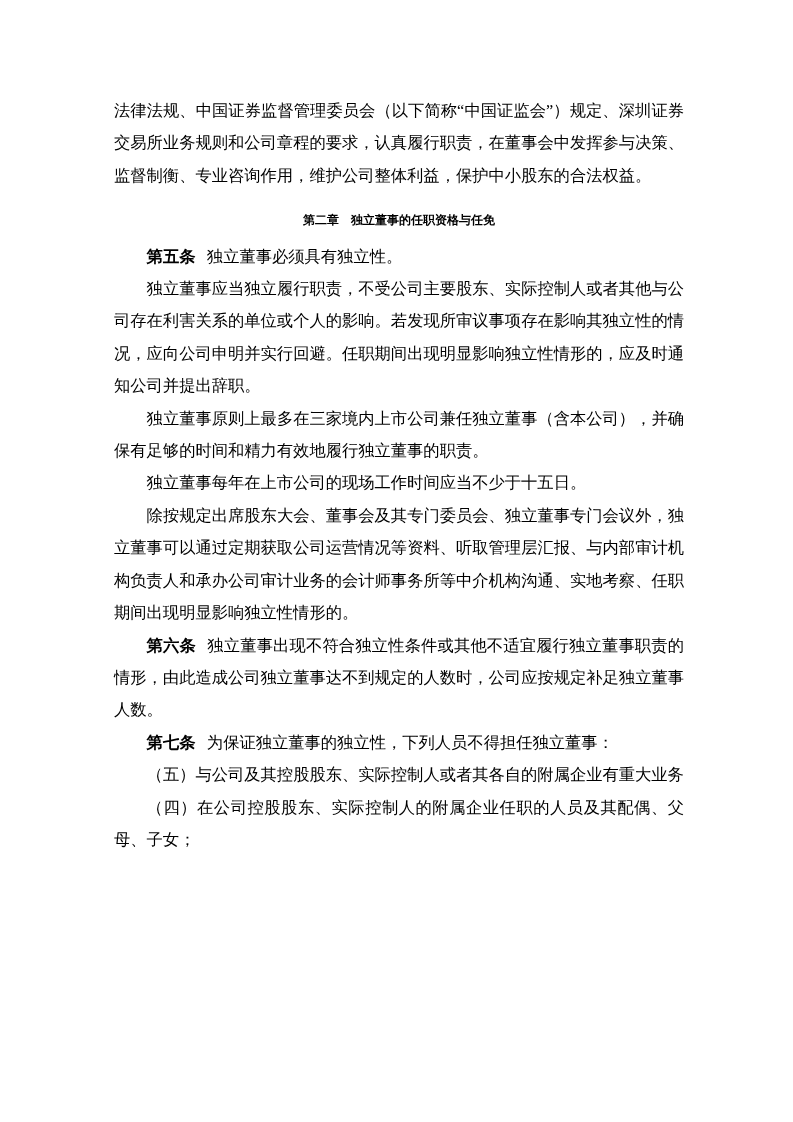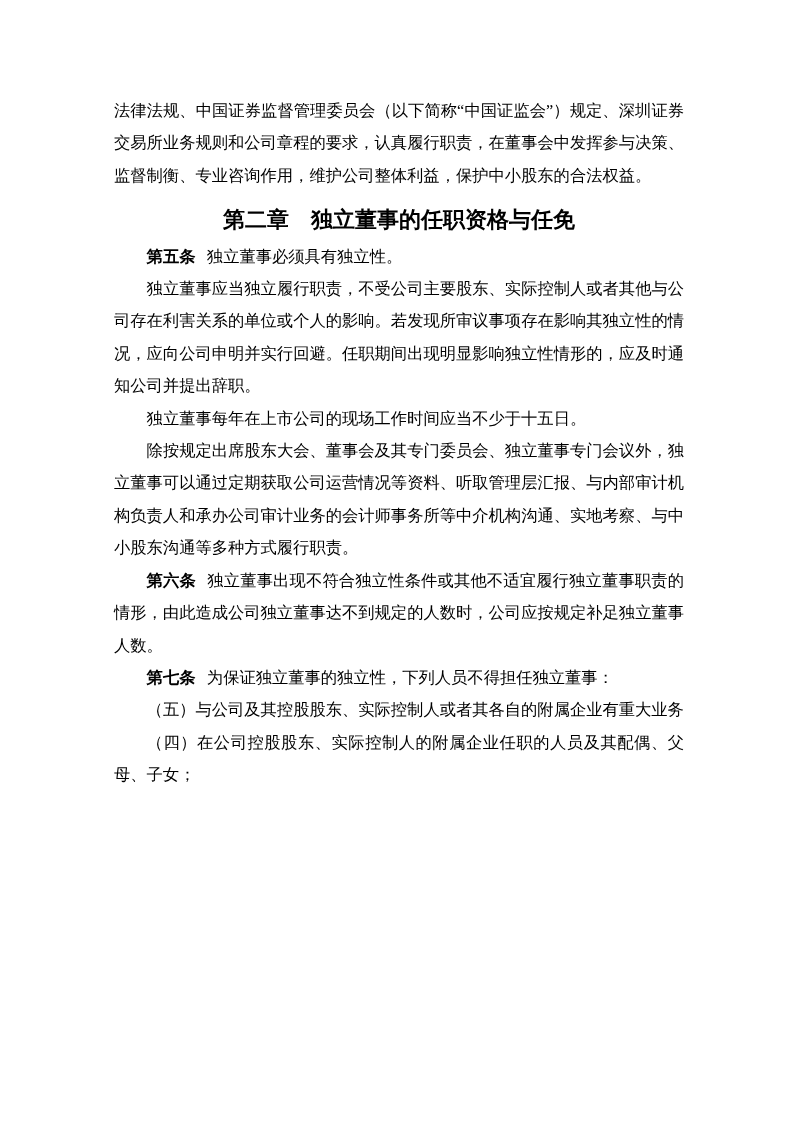"第二章 独立董事的任职资格与任免" .chapter-heading { font-size: 22px -> 12px }
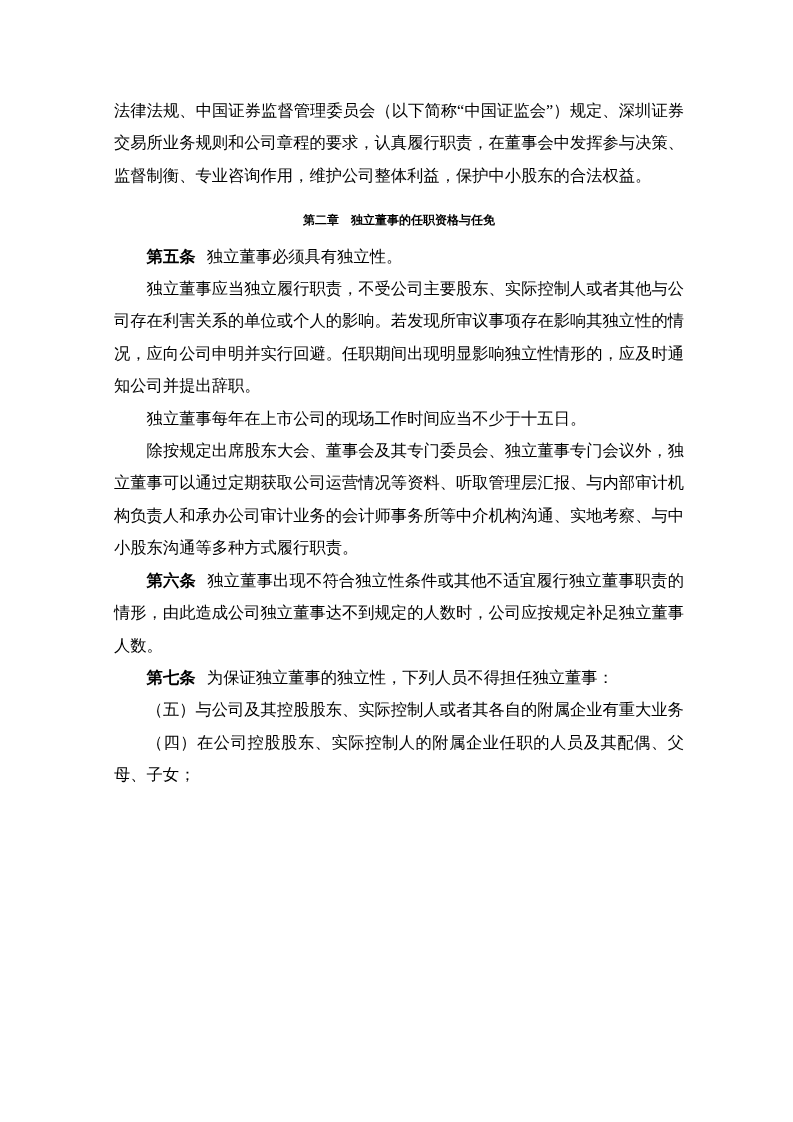"独立董事原则上最多在三家境内上市公司兼任独立董事（含本公司），并确保有足够的时间" p.body-para { html: none -> <p>独立董事原则上最多在三家境内上市公司兼任独立董事（含本公司），并确保有足够的时间和精力有效地履行独立董事的职责。</p> }
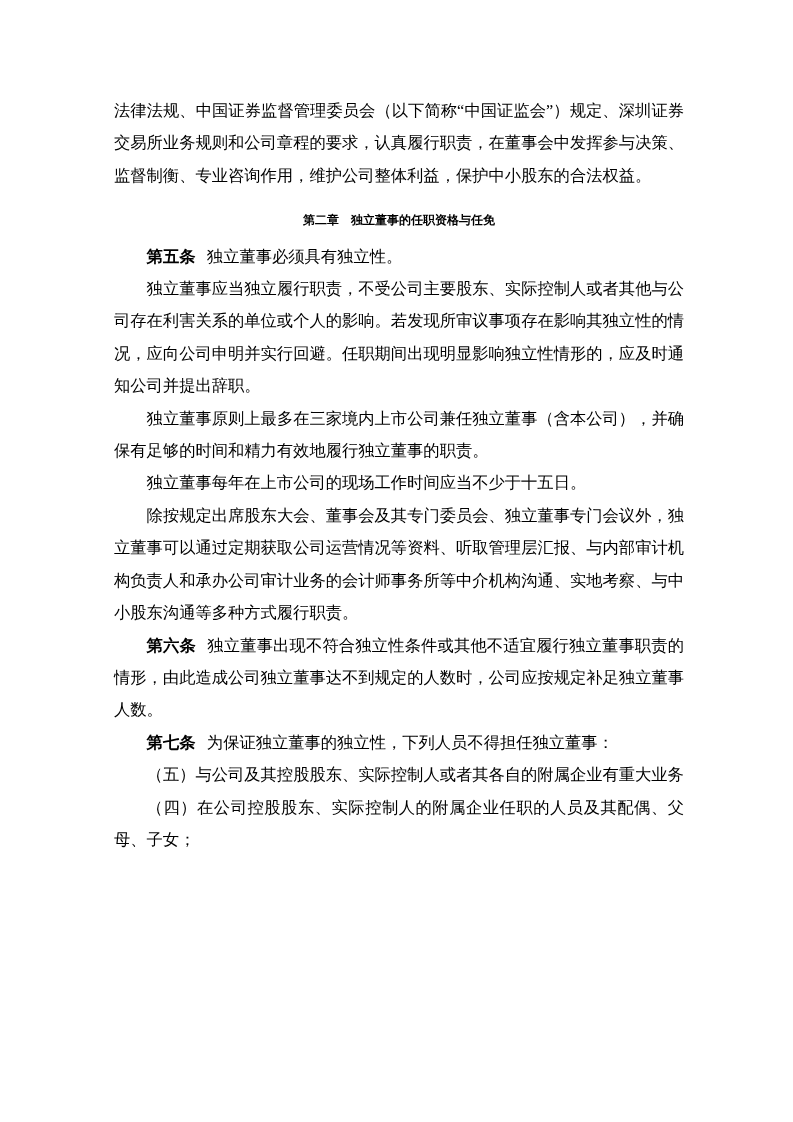"除按规定出席股东大会、董事会及其专门委员会、独立董事专门会议外，独立董事可以通过" p.body-para { text: 与中小股东沟通等多种方式履行职责 -> 任职期间出现明显影响独立性情形的 }
